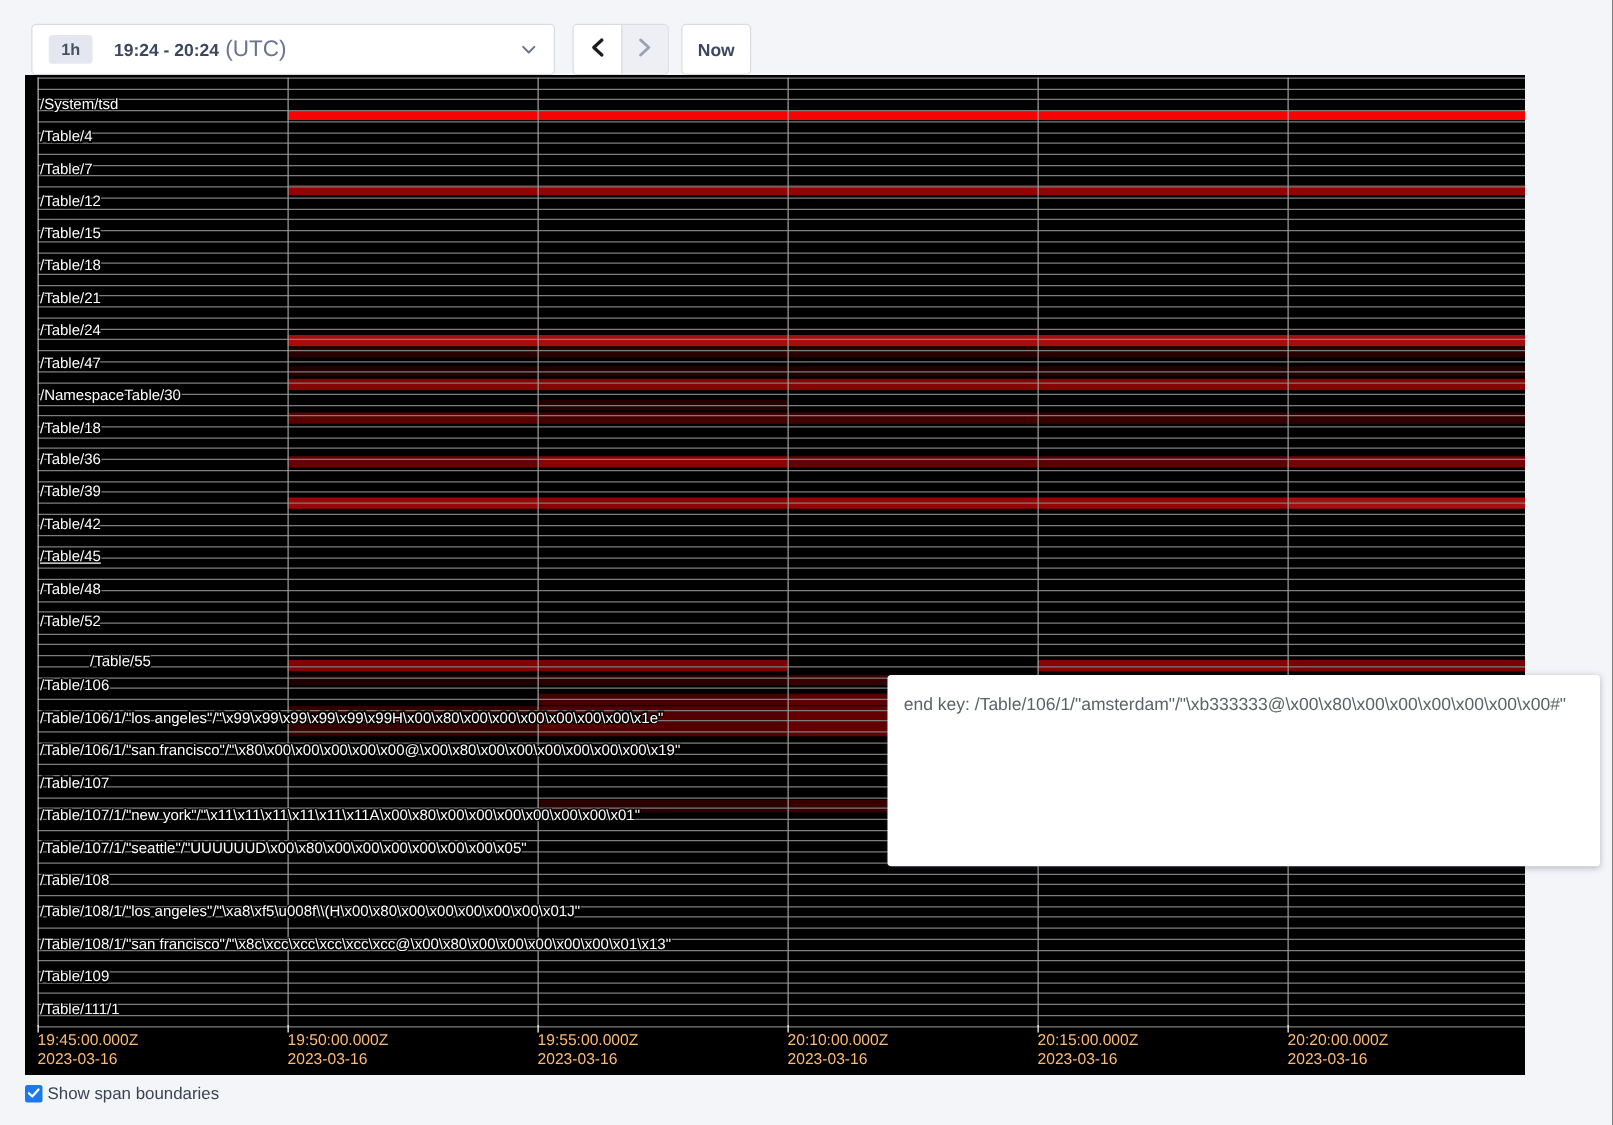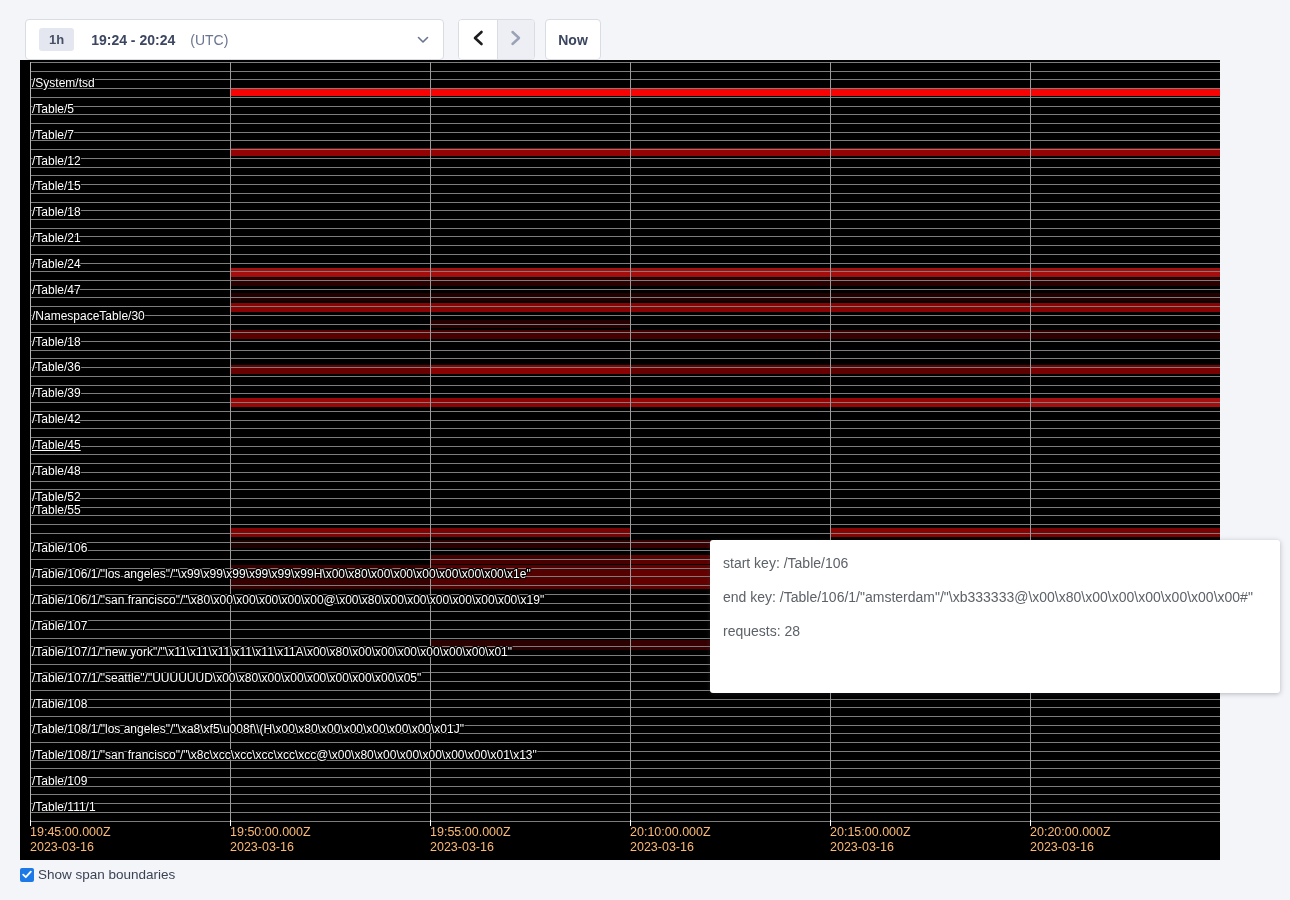"(UTC)" .range-zone { font-size: 14px -> 18px; margin-left: 15px -> 5px }
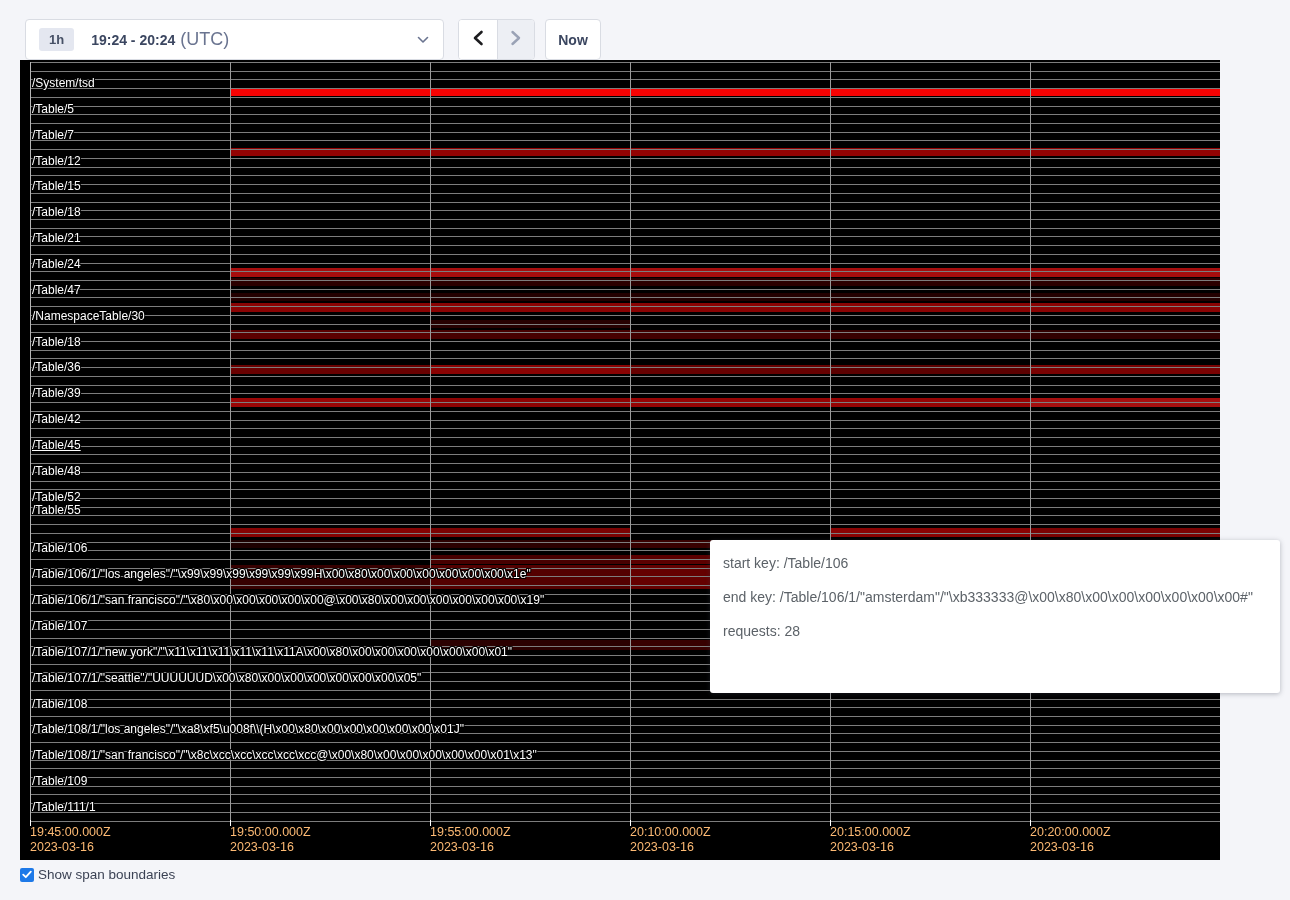"/Table/5" div.rowlabel { text: /Table/5 -> /Table/4 }
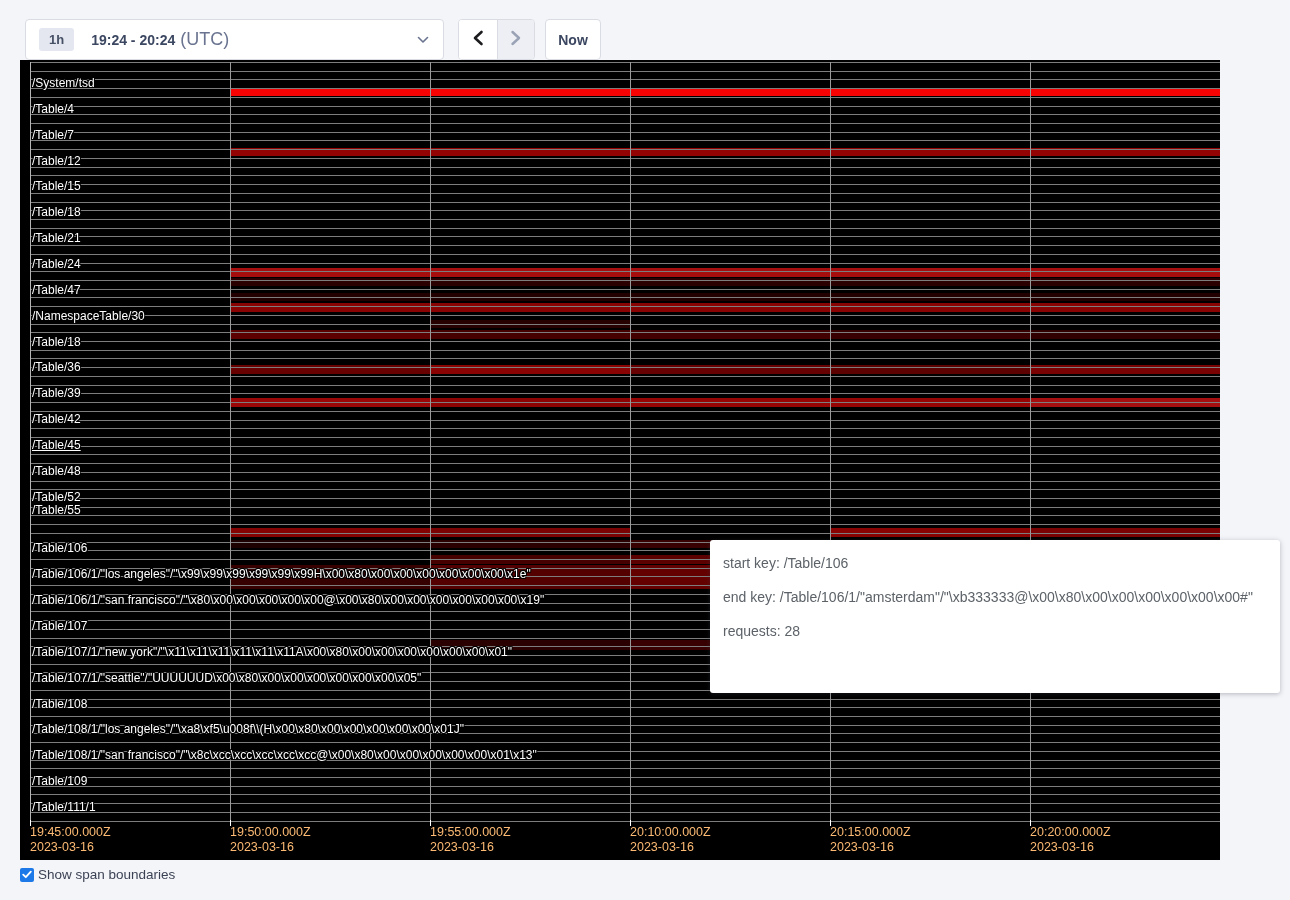"/Table/55" div.rowlabel { padding-left: none -> 40px; top: 444px -> 463px }
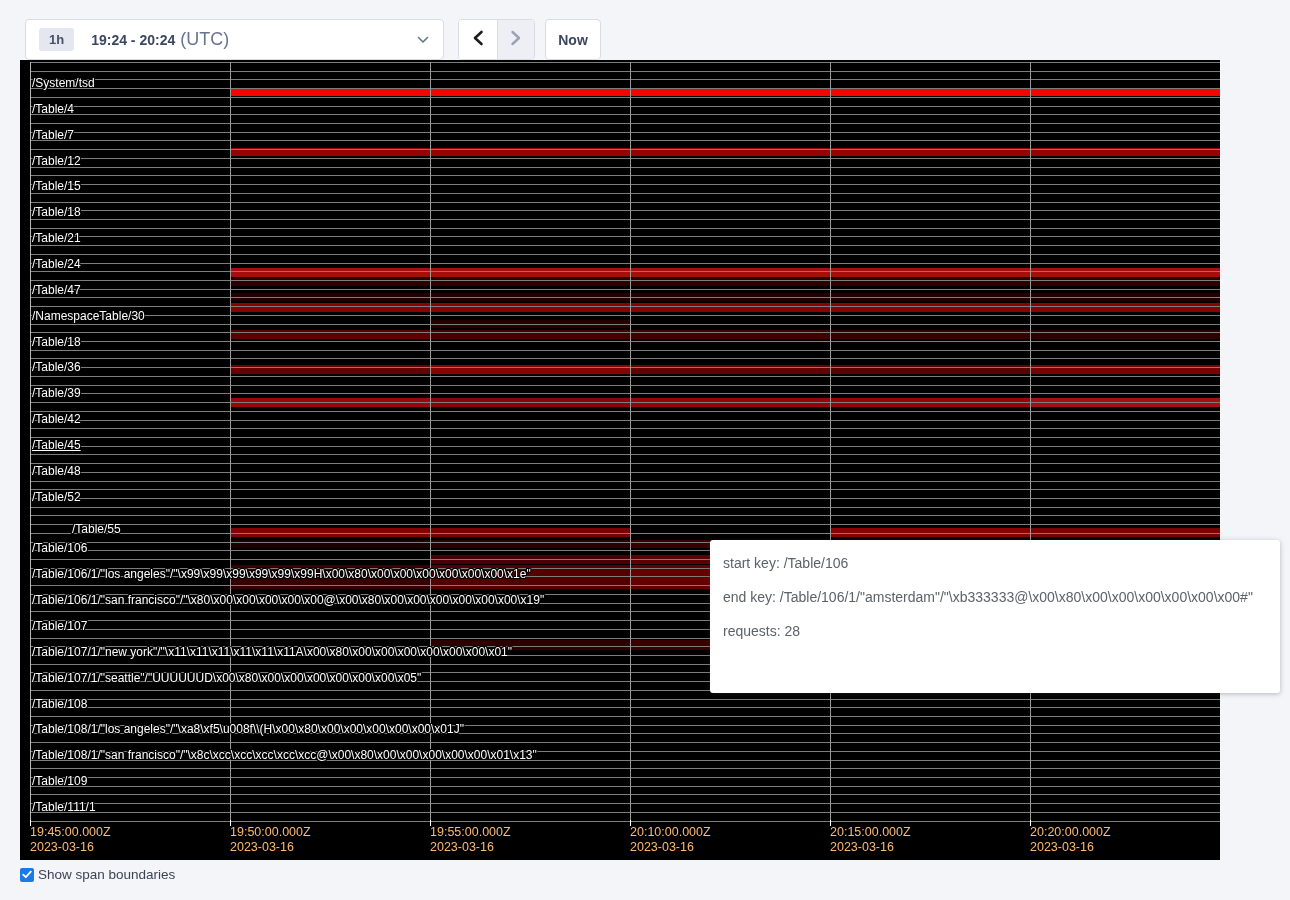"start key: /Table/106" div.tline { html: <div>start key: /Table/106</div> -> none }
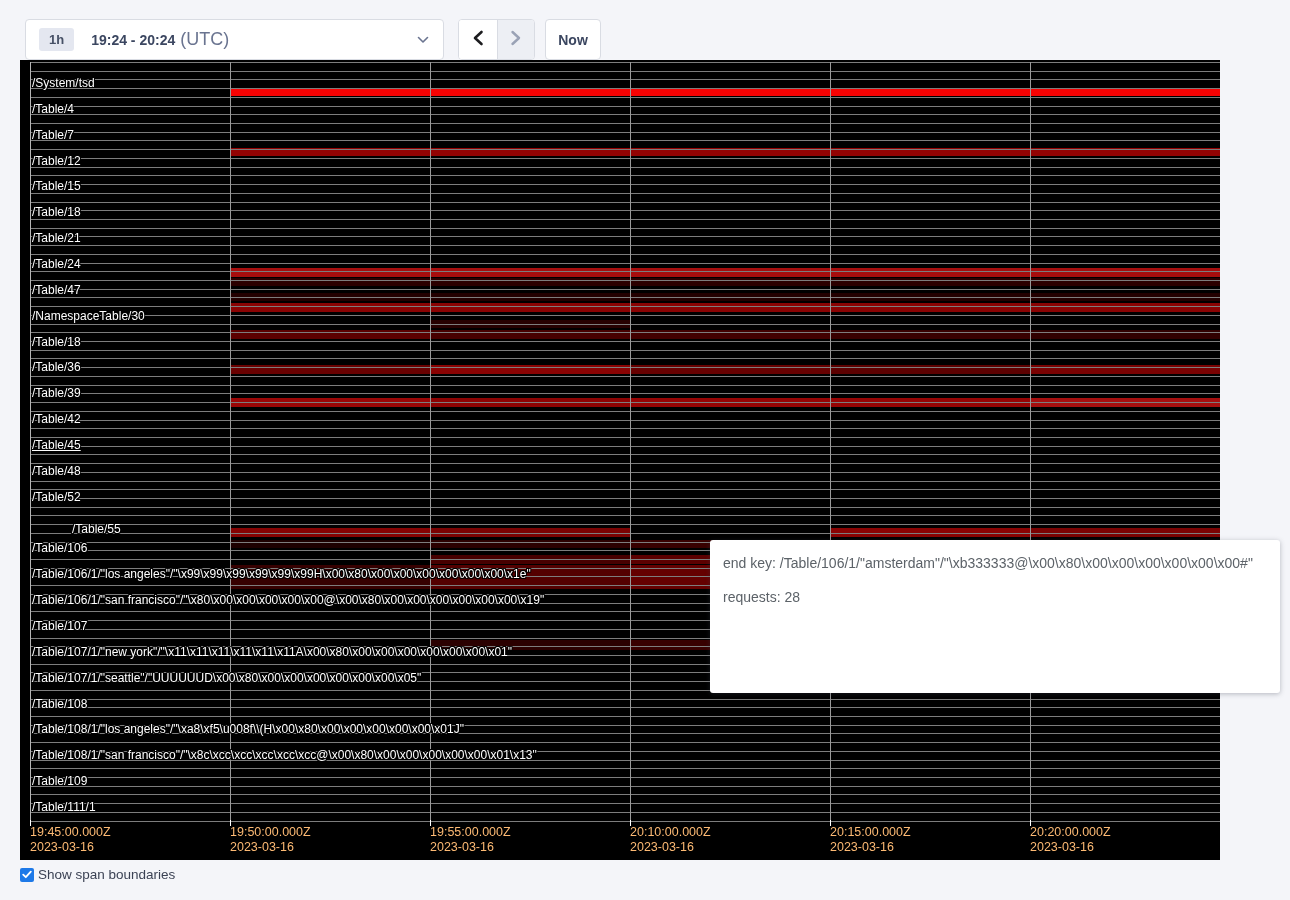"requests: 28" div.tline { html: <div>requests: 28</div> -> none }
